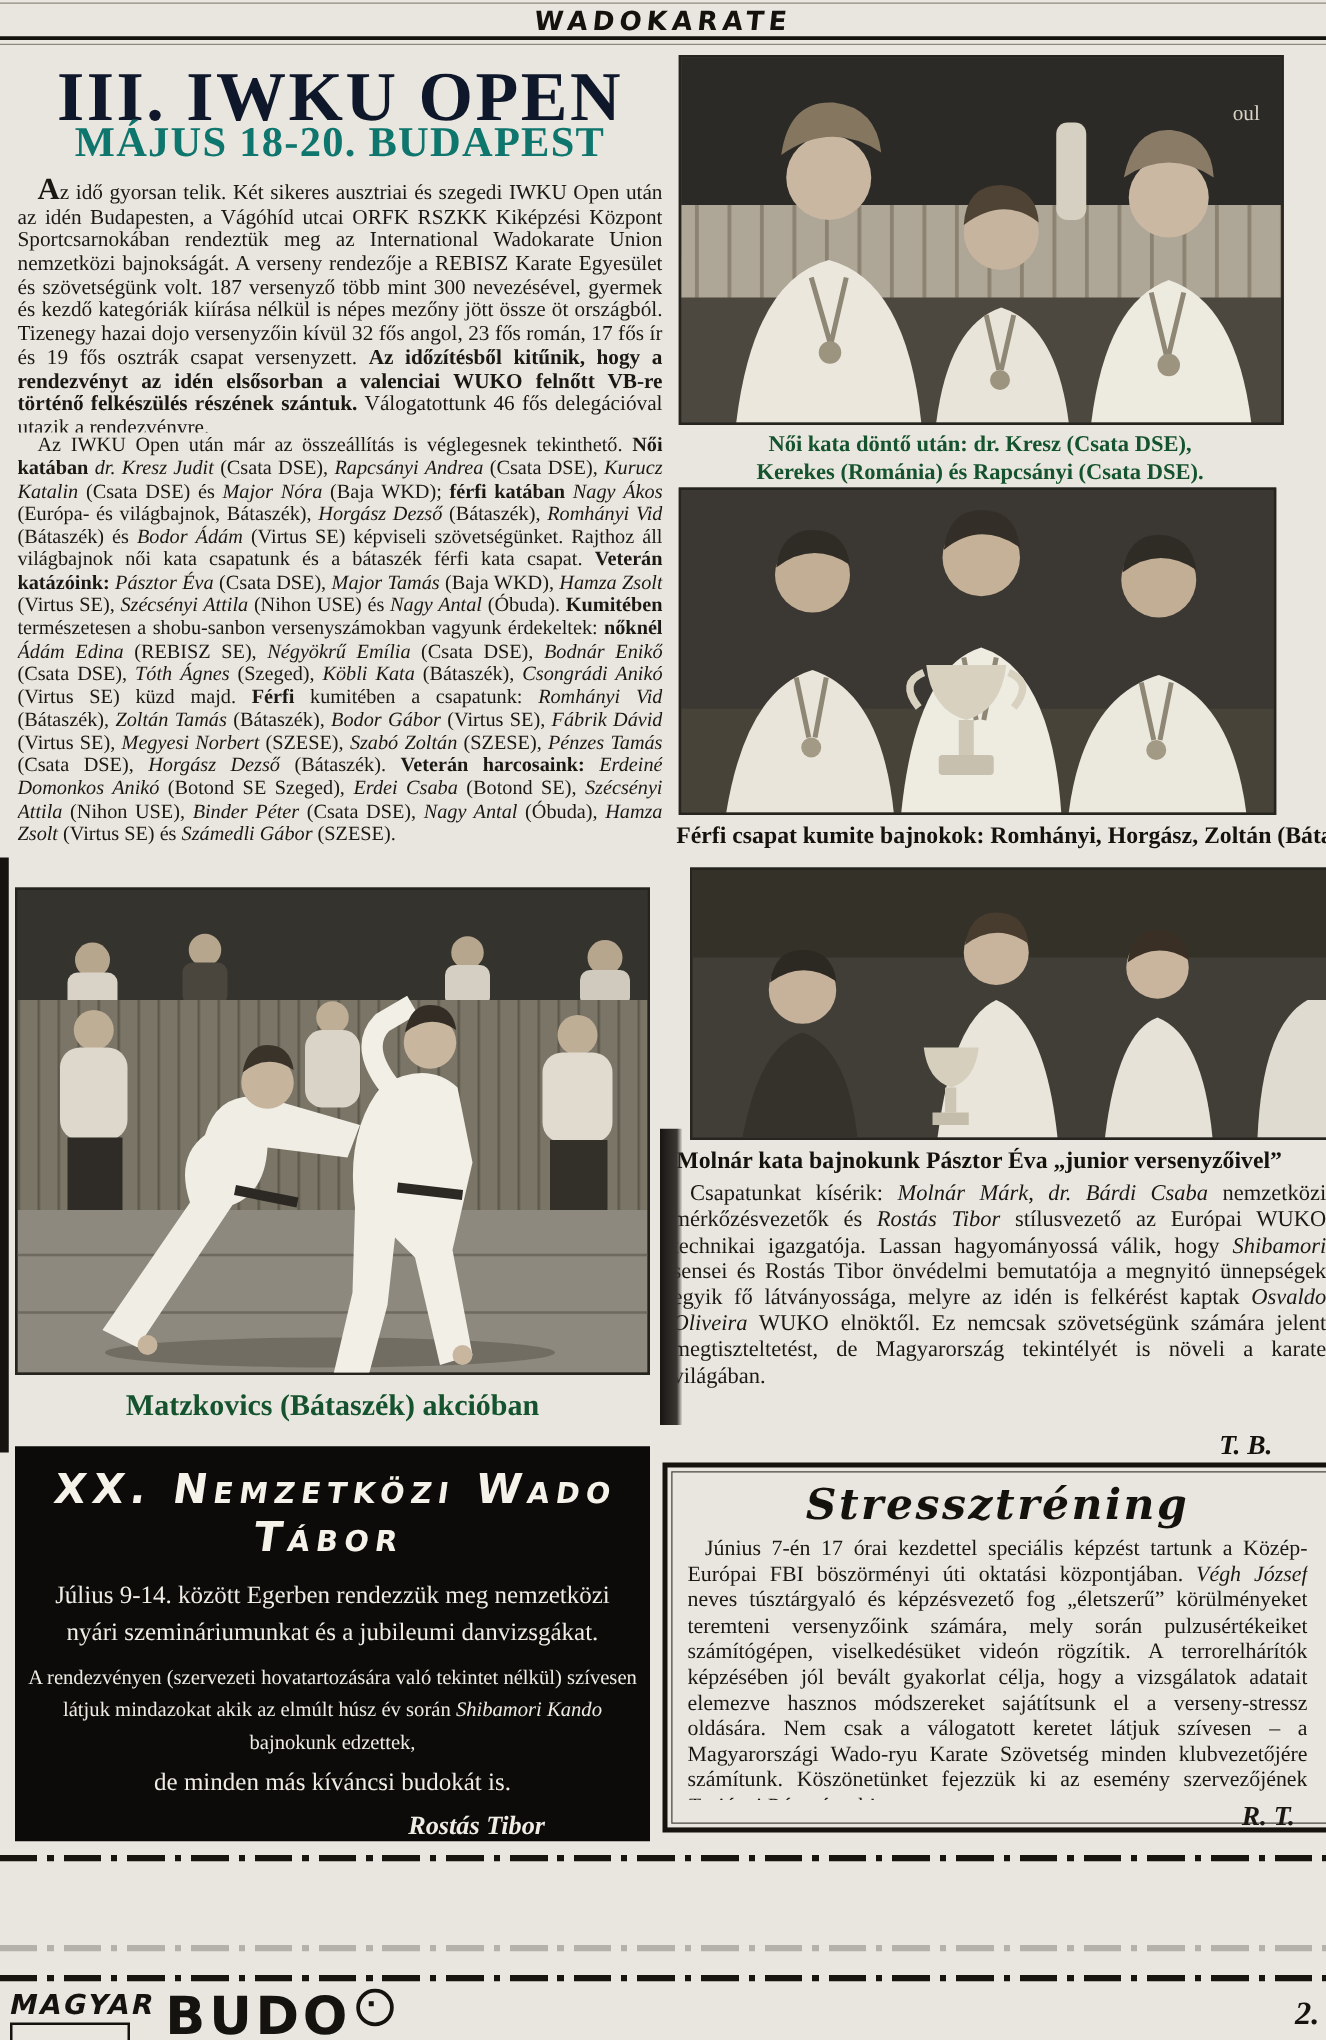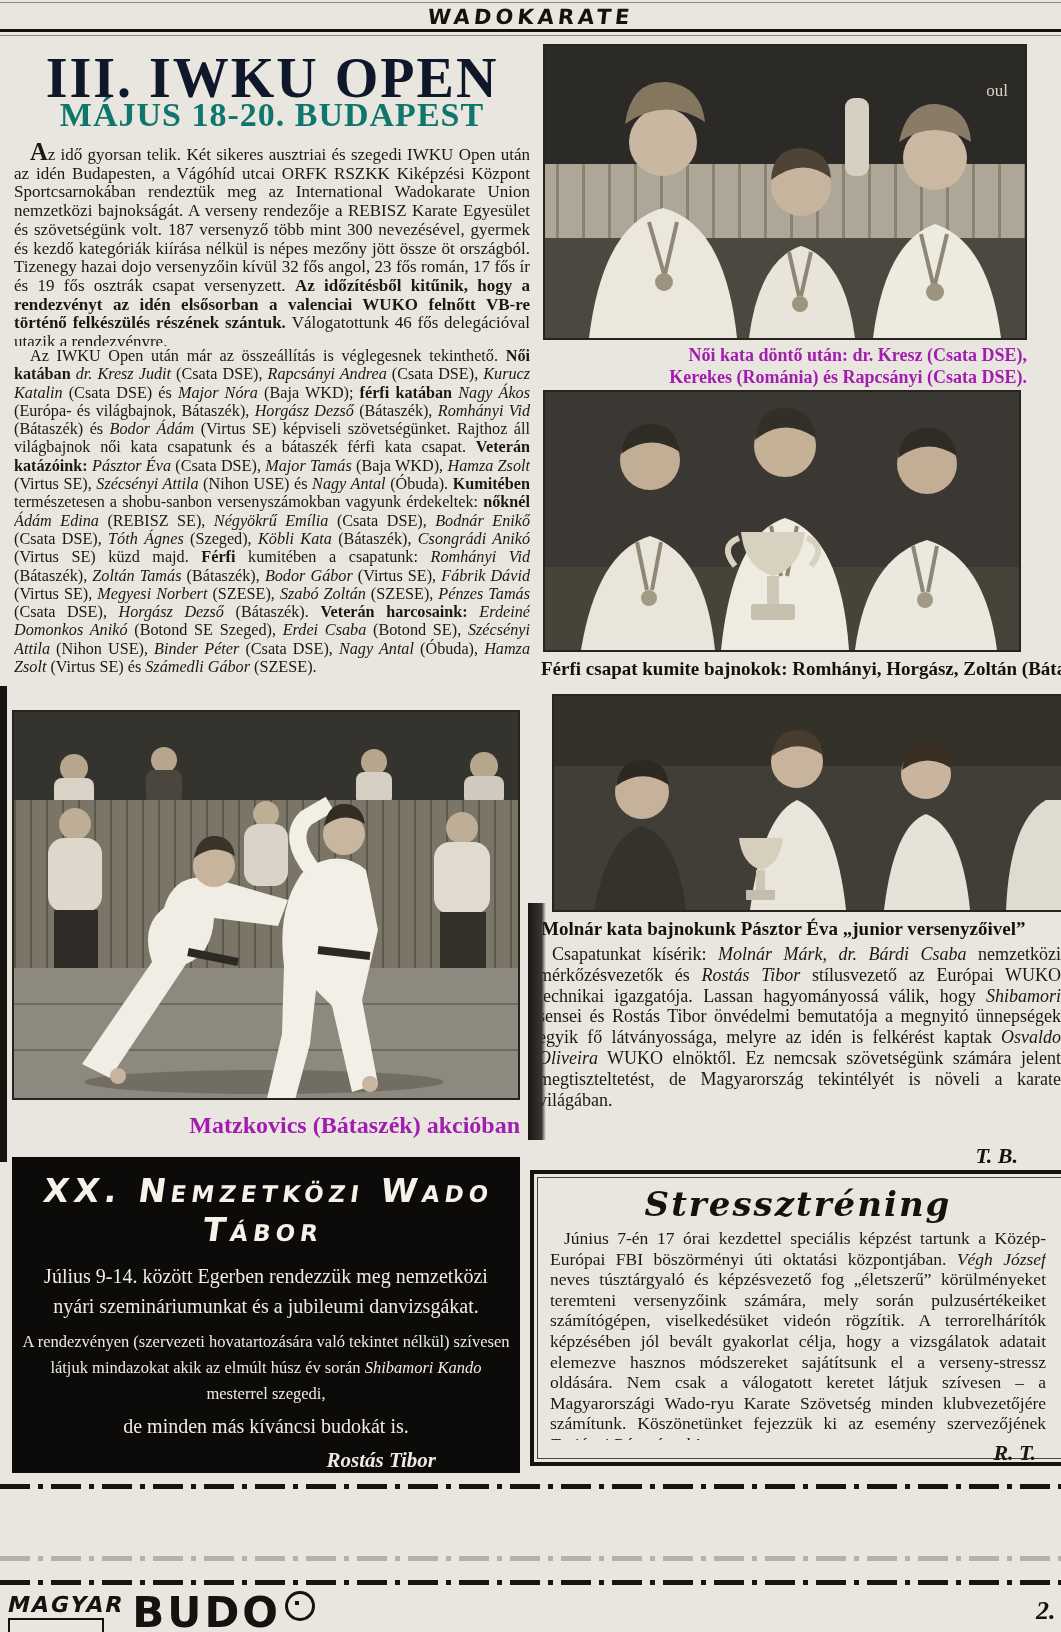"Női kata döntő után: dr." .caption { color: #a21caf -> #14532d; text-align: right -> center }
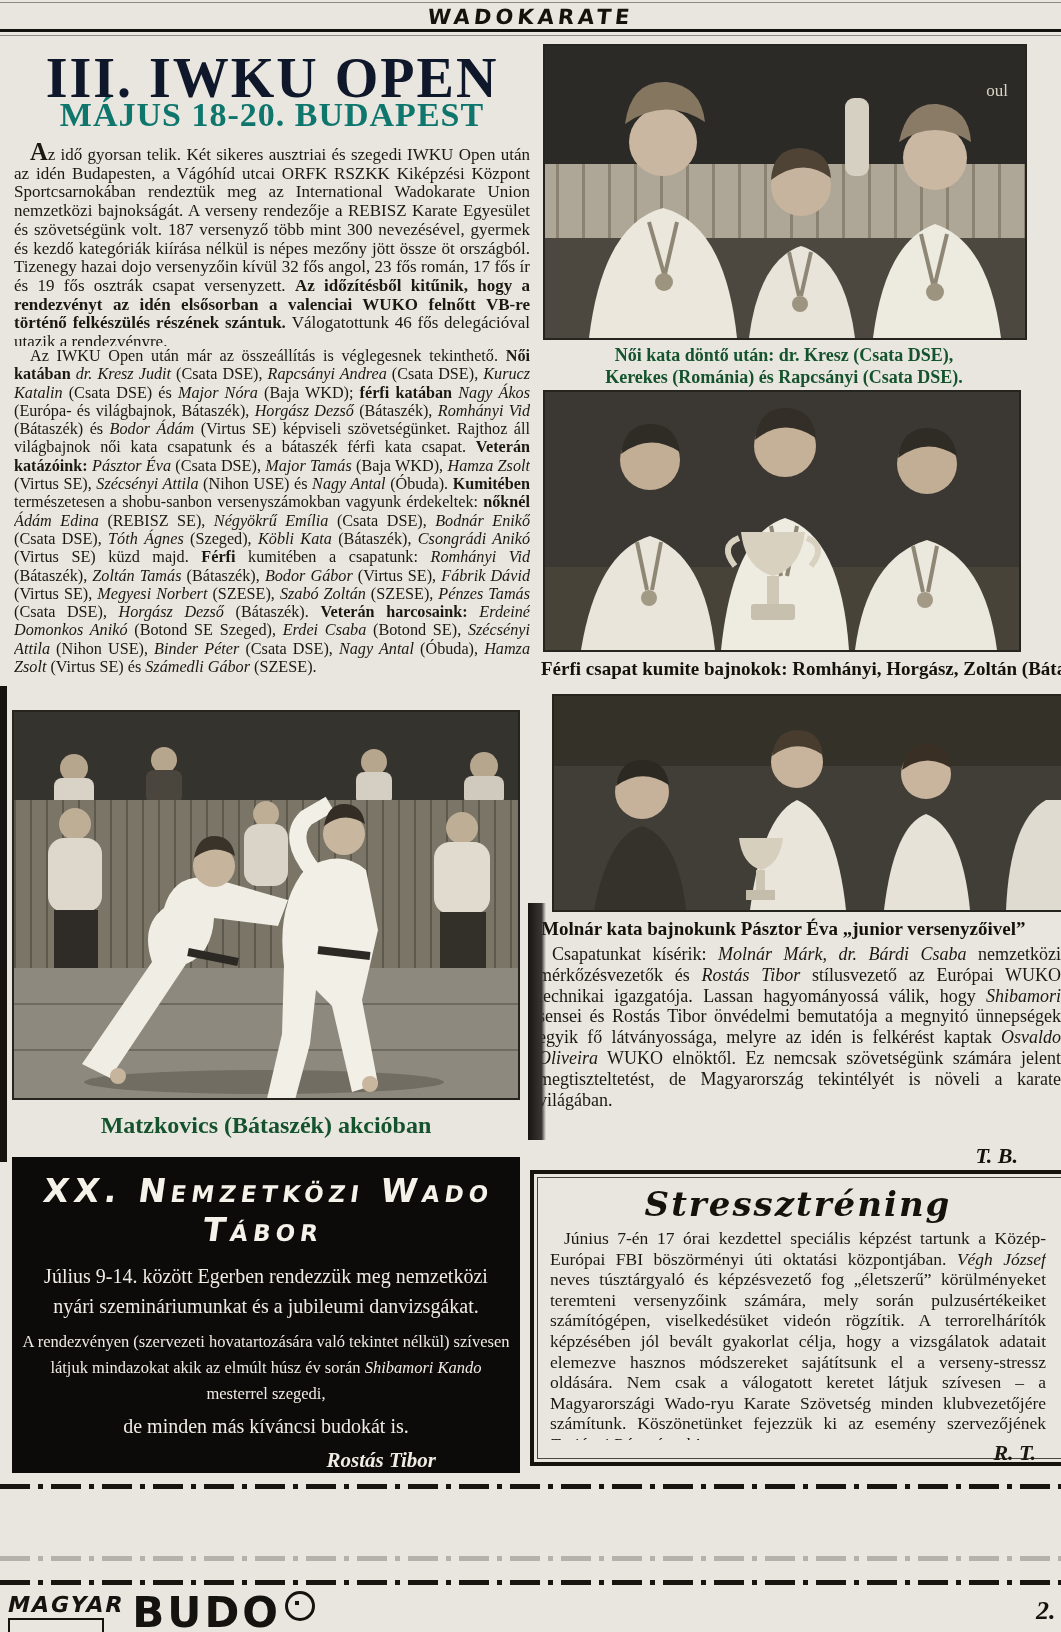"mesterrel szegedi," span { text: mesterrel szegedi -> bajnokunk edzettek }
